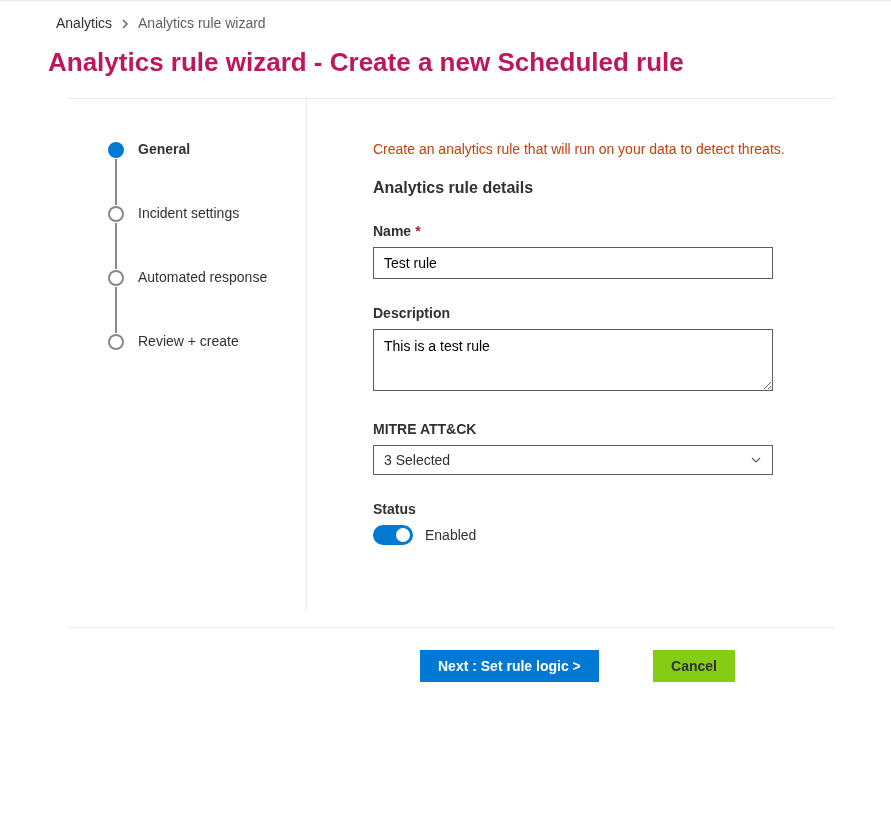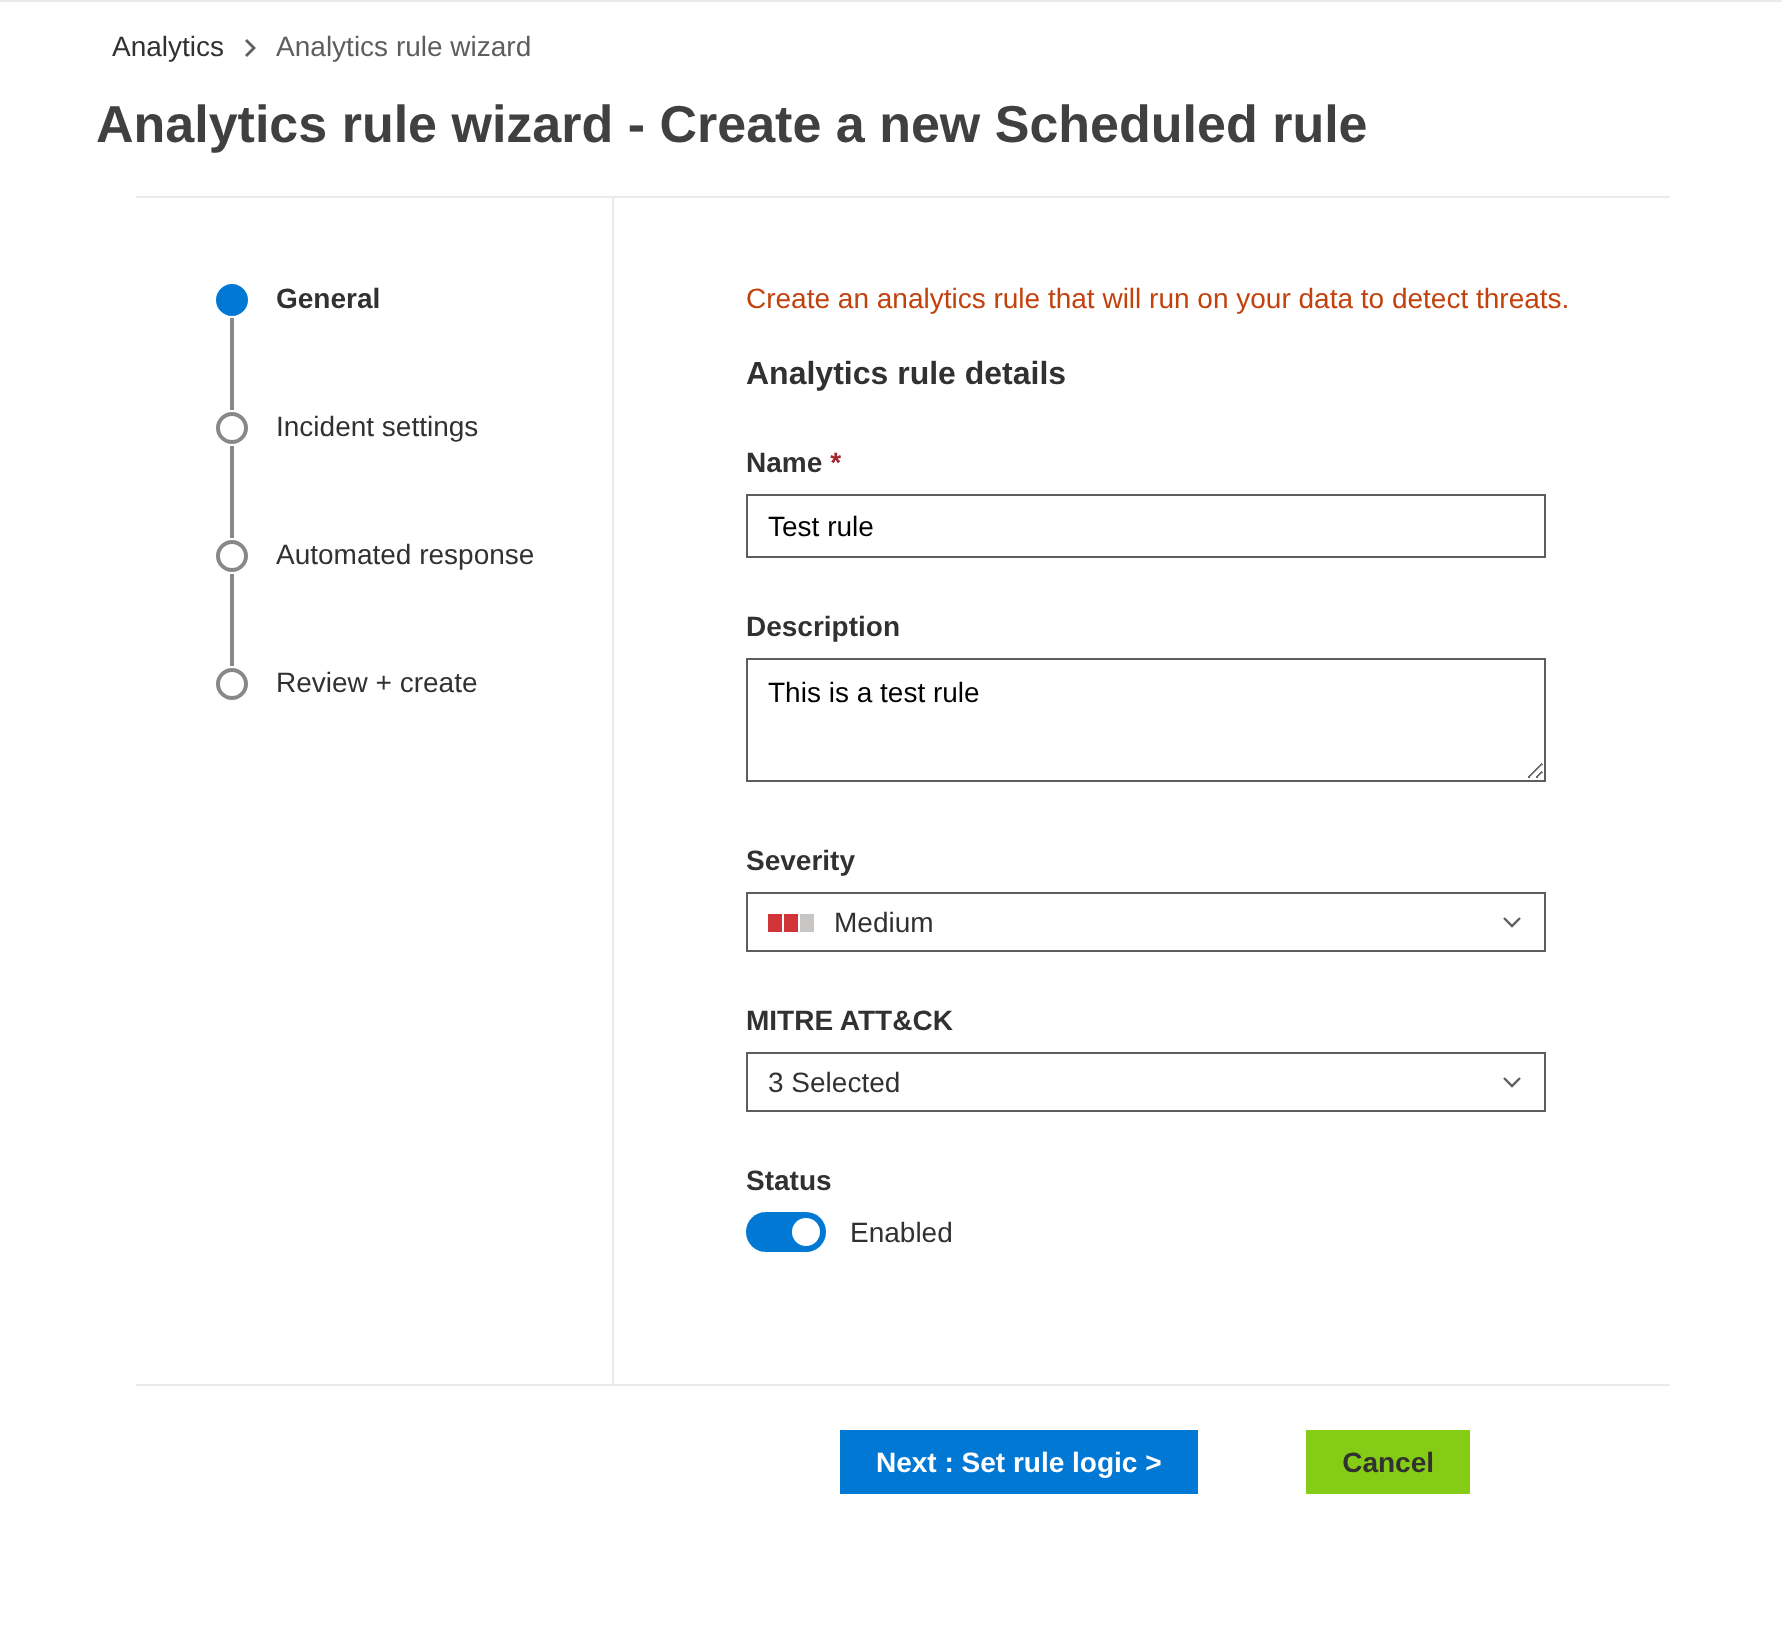"Analytics rule wizard - Create" .title { color: #404040 -> #be185d }
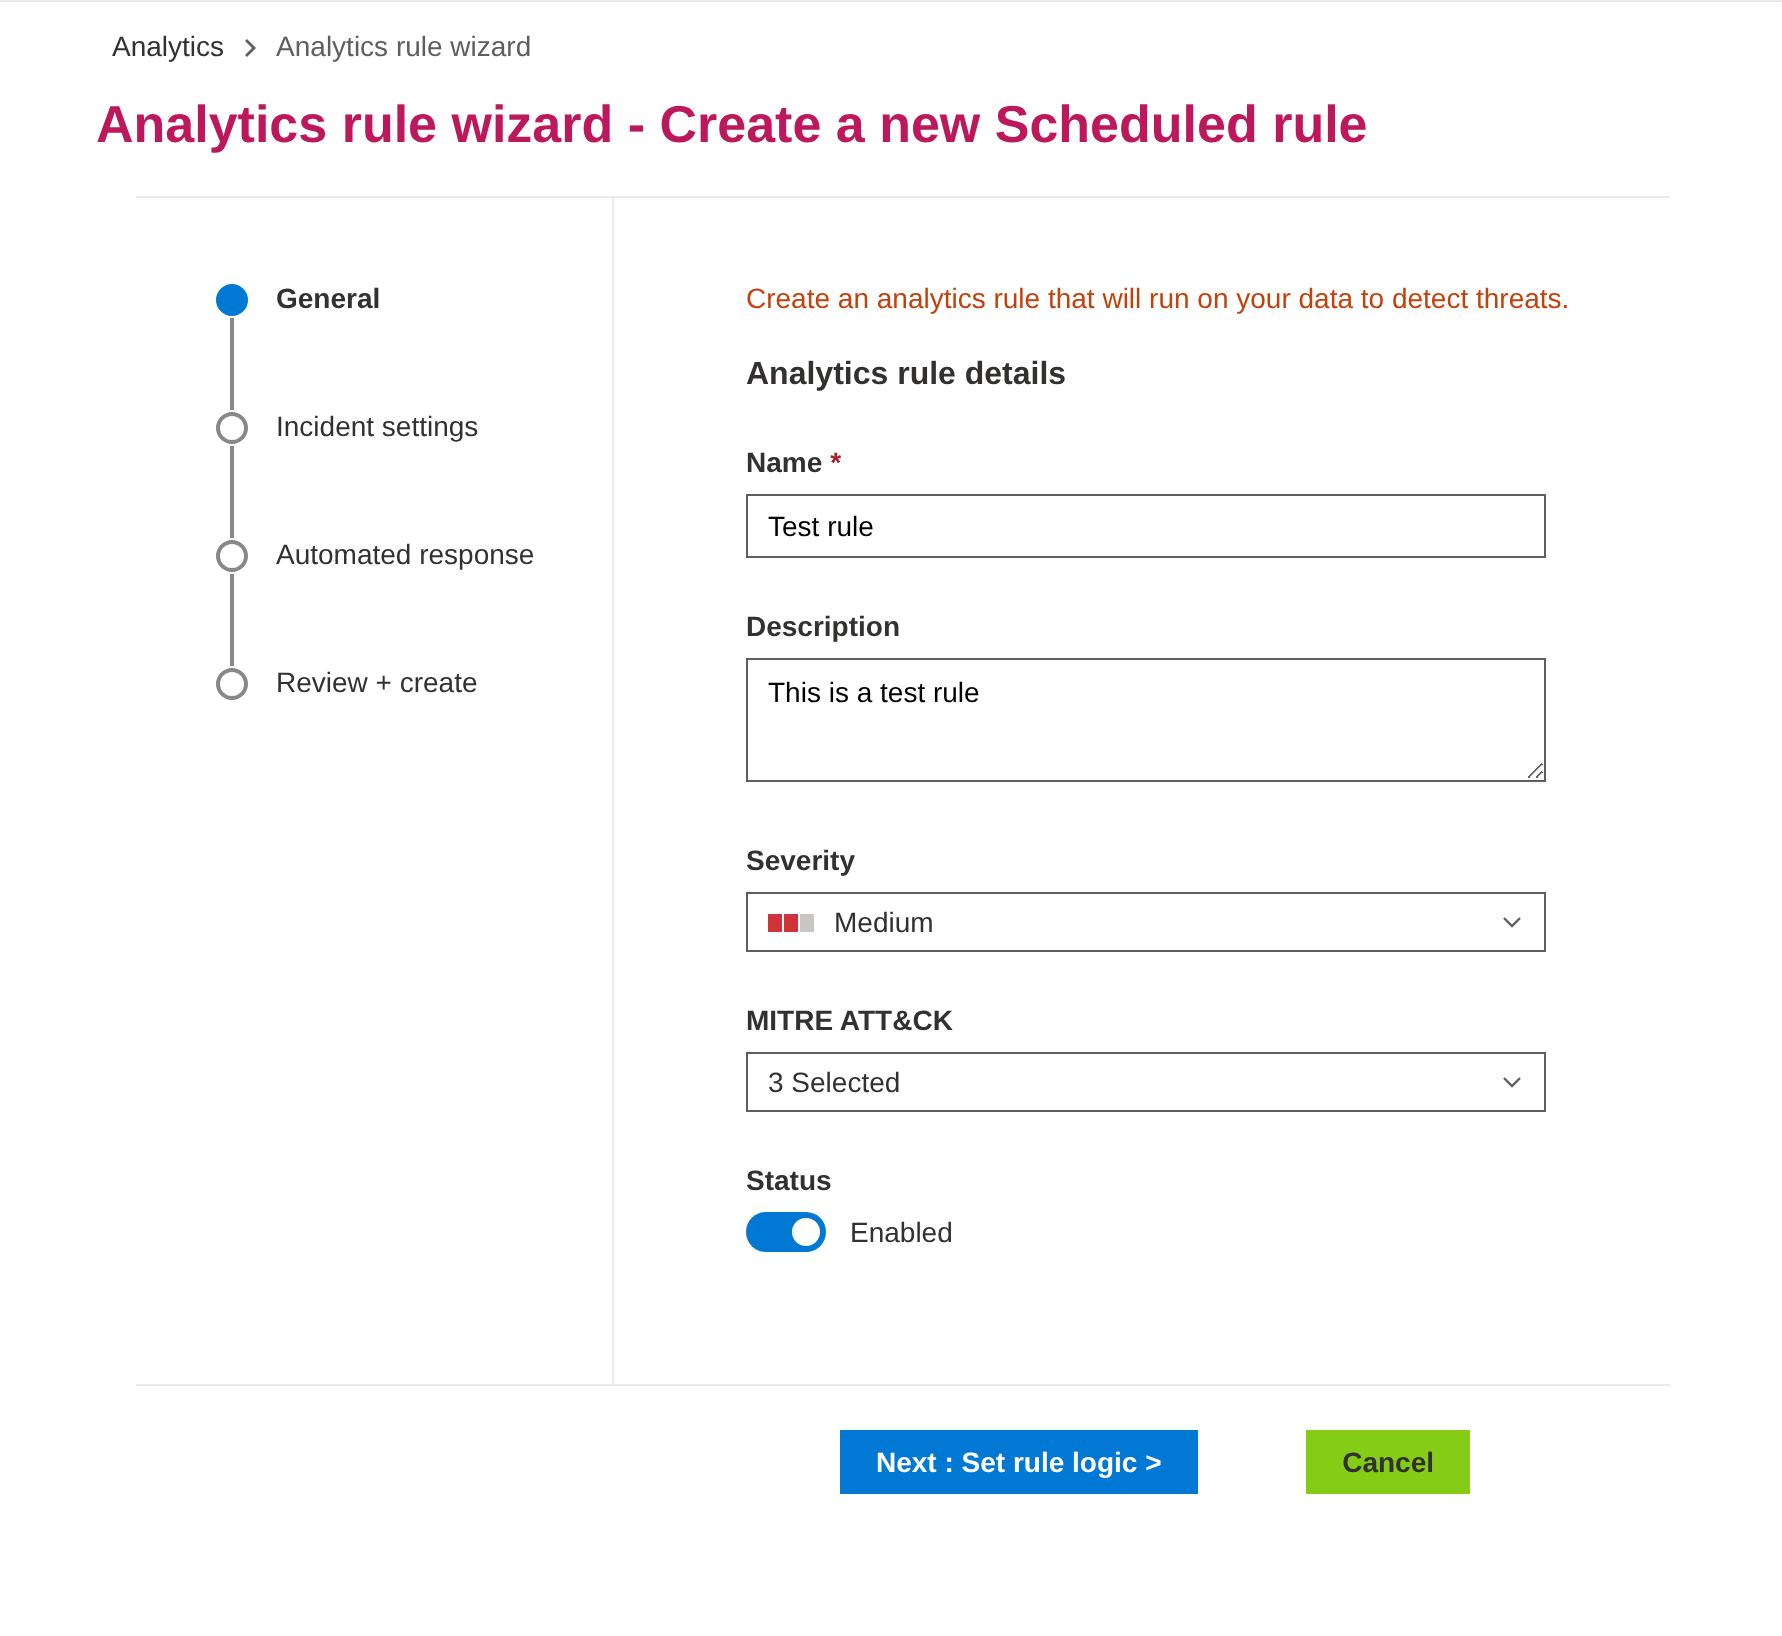"Severity" div.field { html: <div> <div> <span>Severity</span> </div> <div> <span> <span> <span></span> <span></span> <span></span> </span> <span>Medium</span> </span> <span> <svg> <path></path> </svg> </span> </div> </div> -> none }
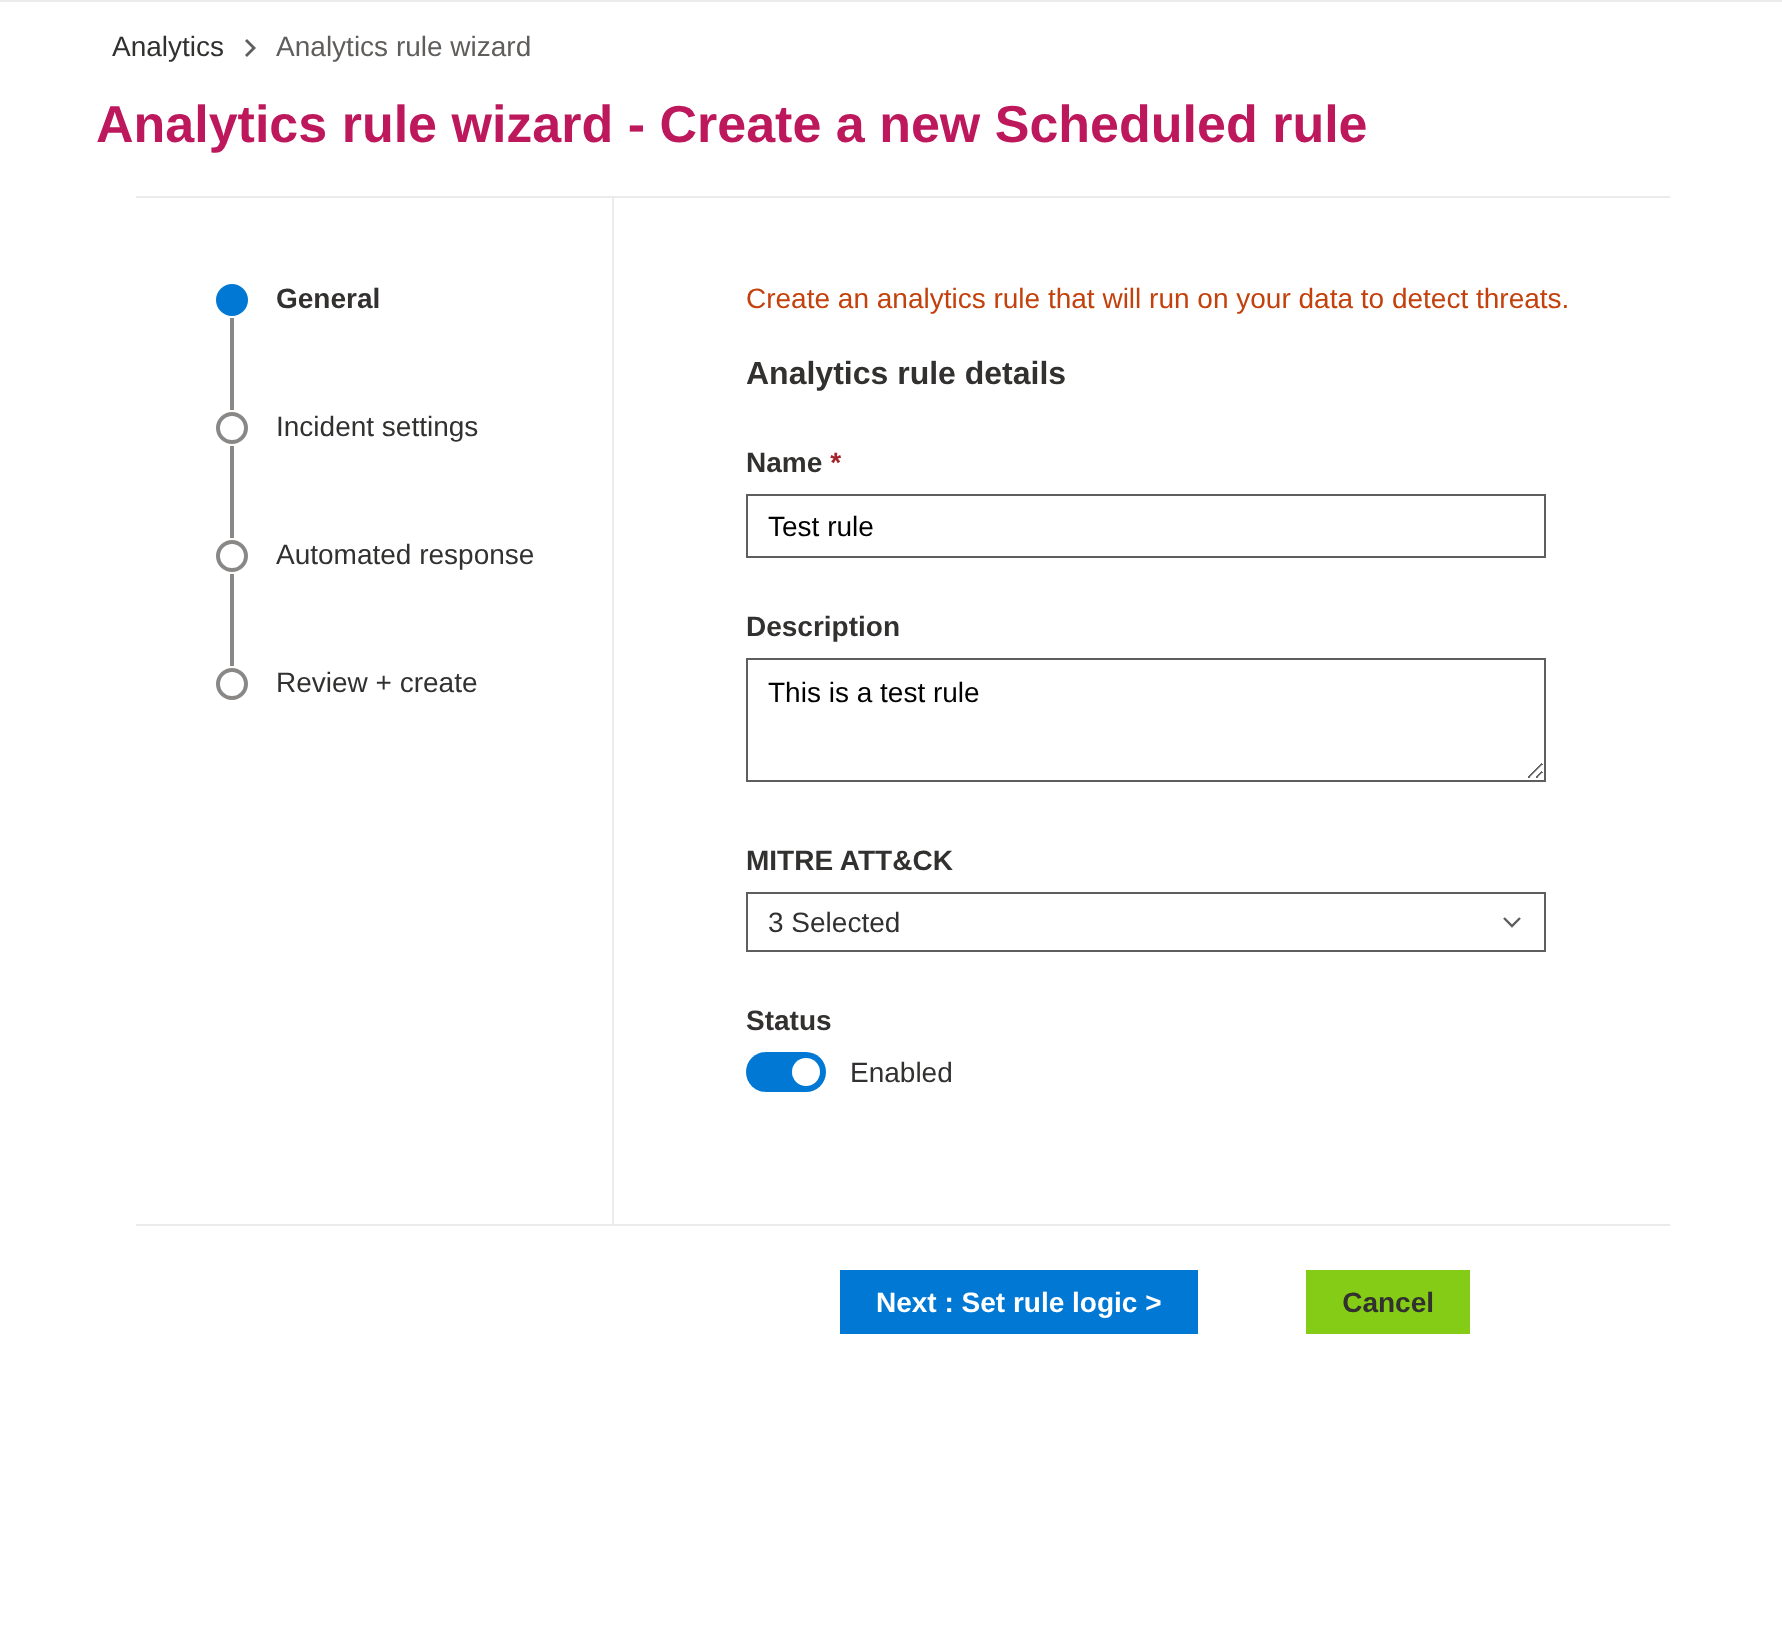"Next : Set rule logic" .footer { margin: 0 -> 16px }
